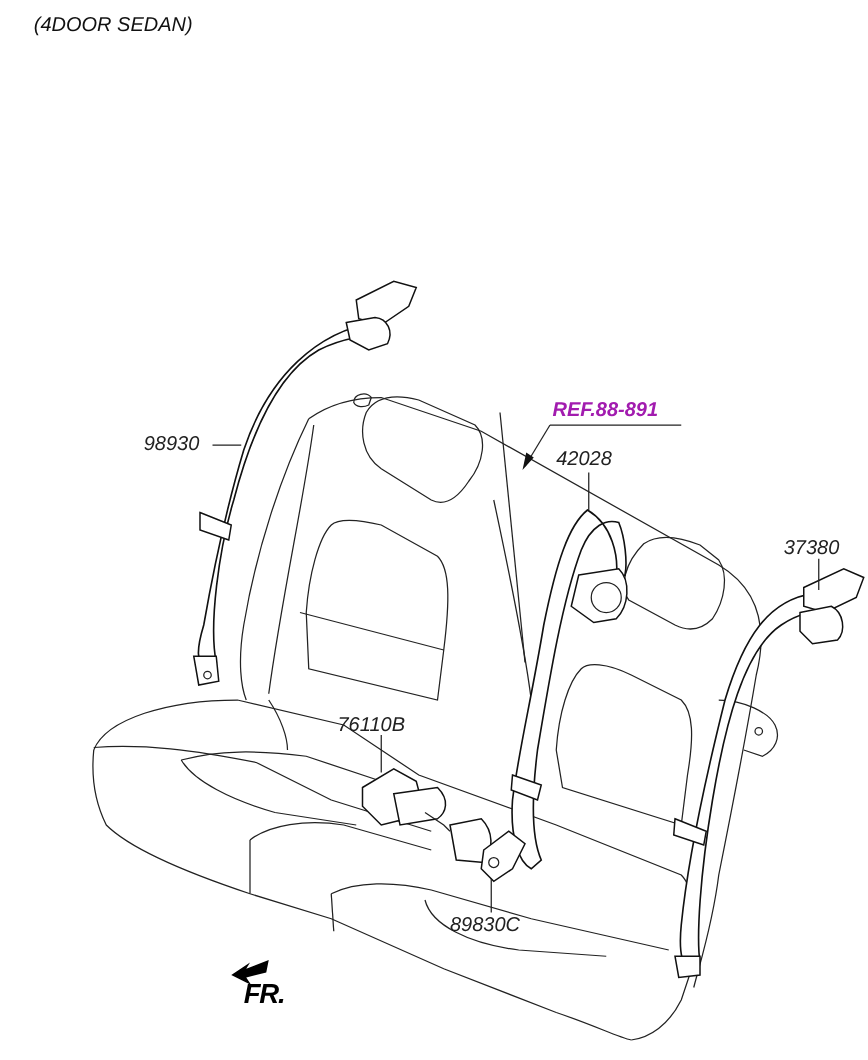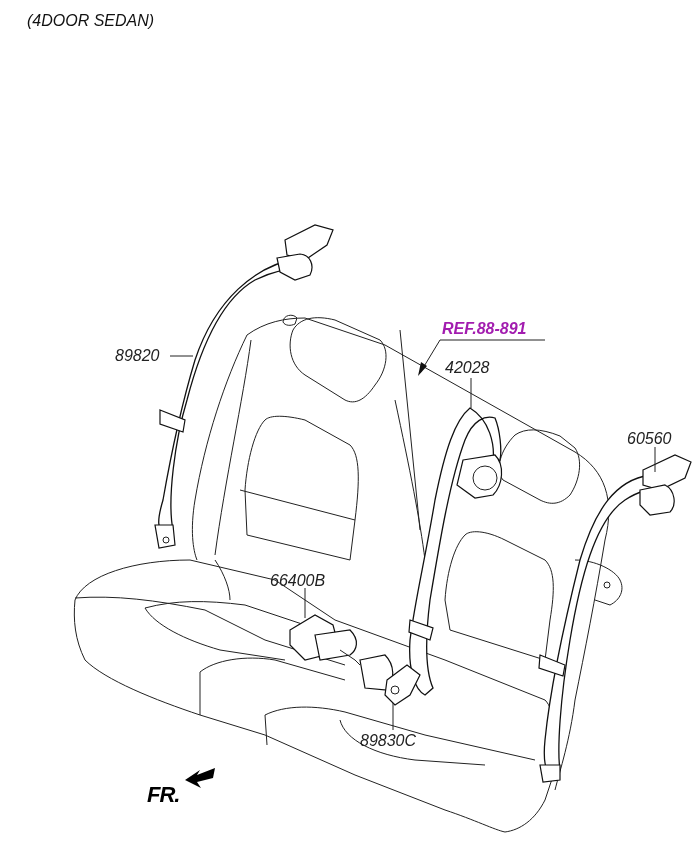"89820" div.part-label { text: 89820 -> 98930 }
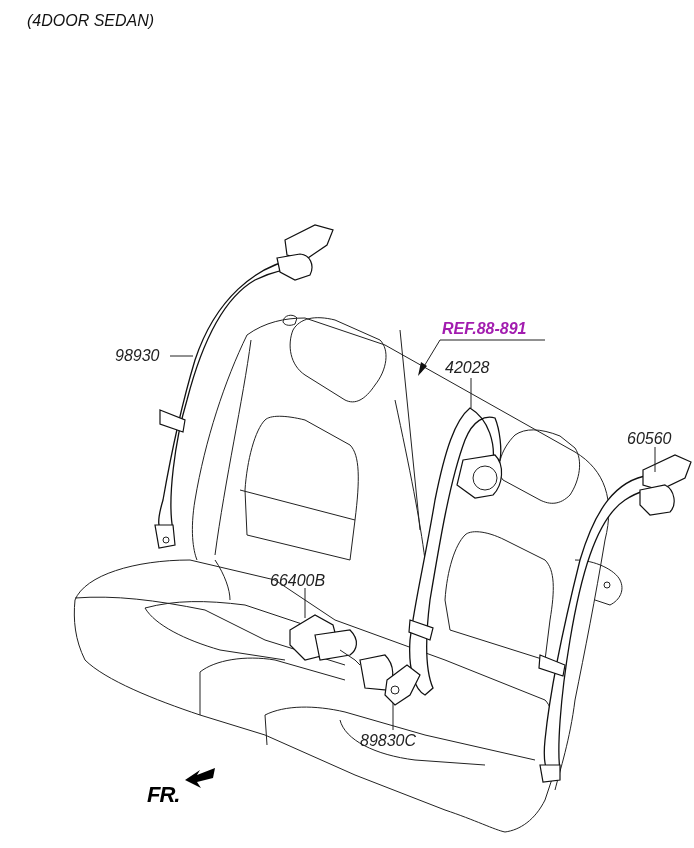"60560" div.part-label { text: 60560 -> 37380 }
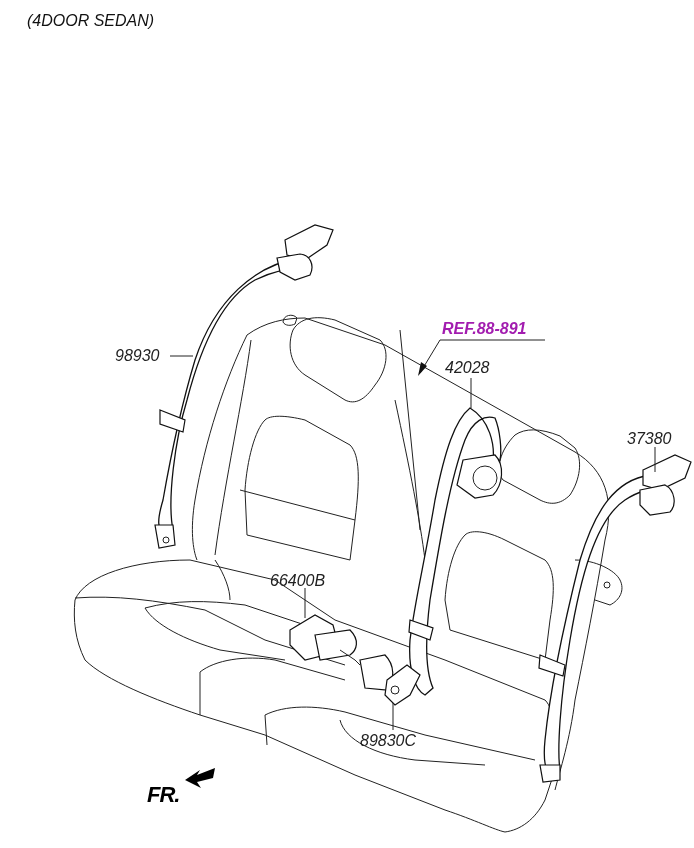"66400B" div.part-label { text: 66400B -> 76110B }
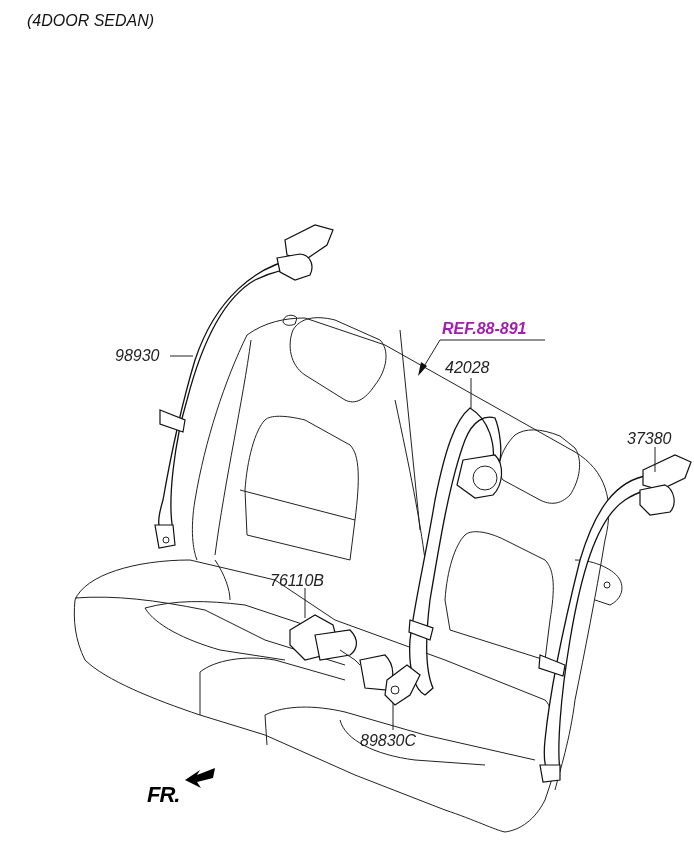"FR." .fr-label { margin-left: none -> 48px }
